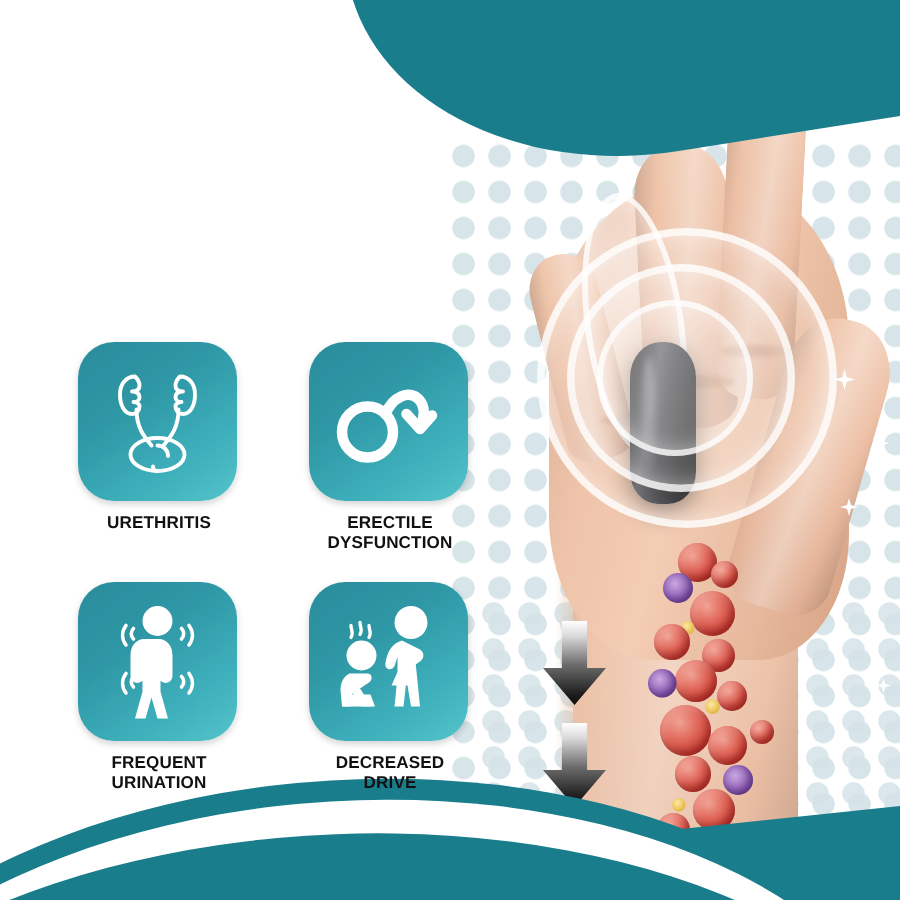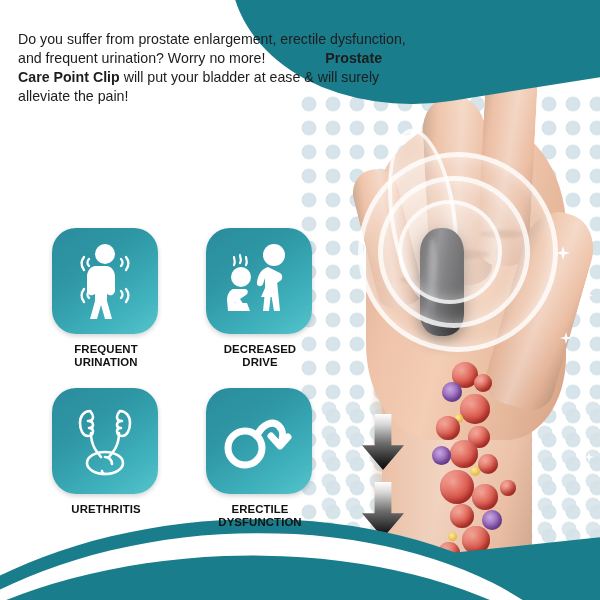"Do you suffer from prostate" p.bodytext { html: <p> <span>Do you suffer from prostate enlargement, erectile dysfunction, and frequent urination? Worry no more!</span> <span></span><b>Prostate Care Point Clip</b><span> will put your bladder at ease &amp; will surely alleviate the pain!</span> </p> -> none }
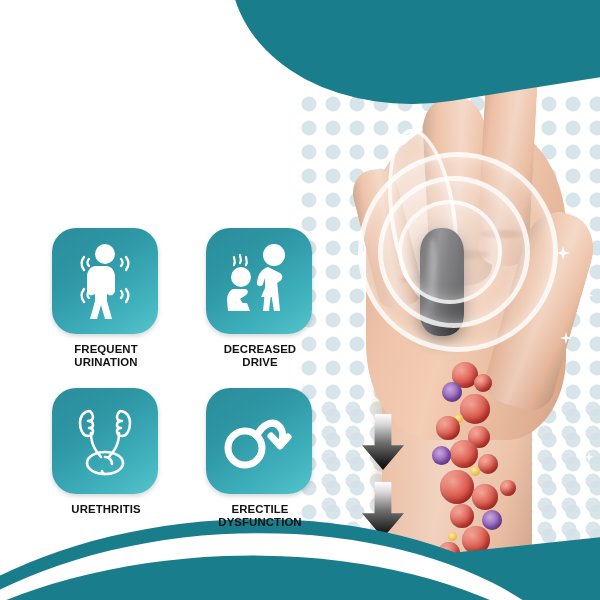"FREQUENT URINATION" div.card-row { order: before "URETHRITIS" -> after "URETHRITIS" }
